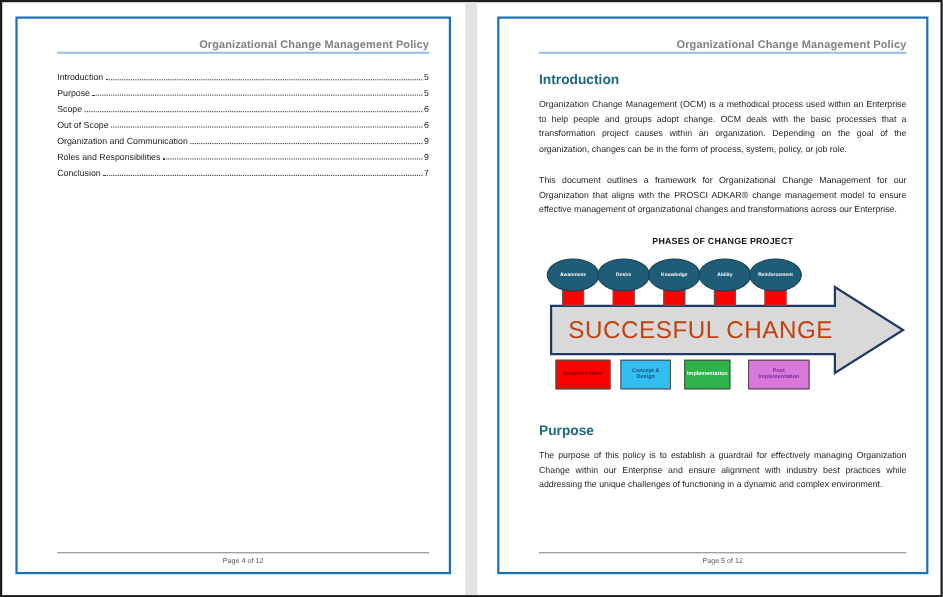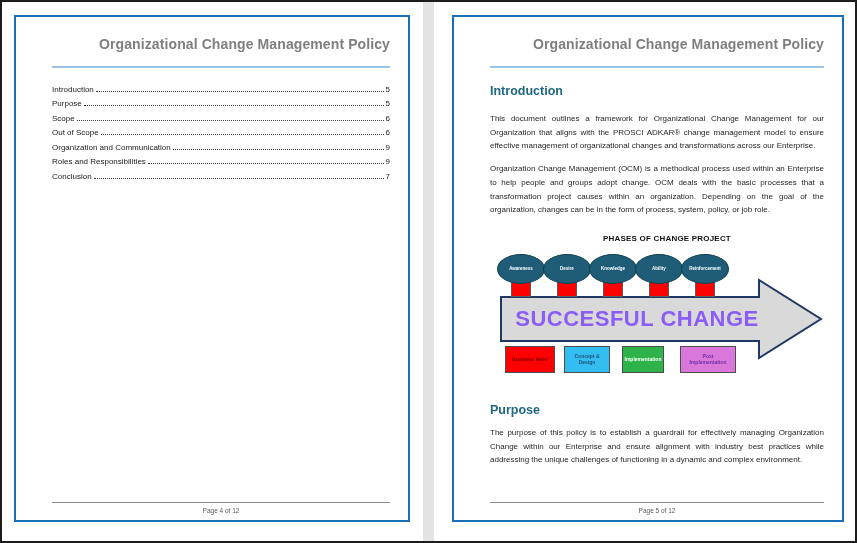"Organizational Change Management Policy" .page-header { font-size: 14px -> 10px; padding-bottom: 14px -> 0 }
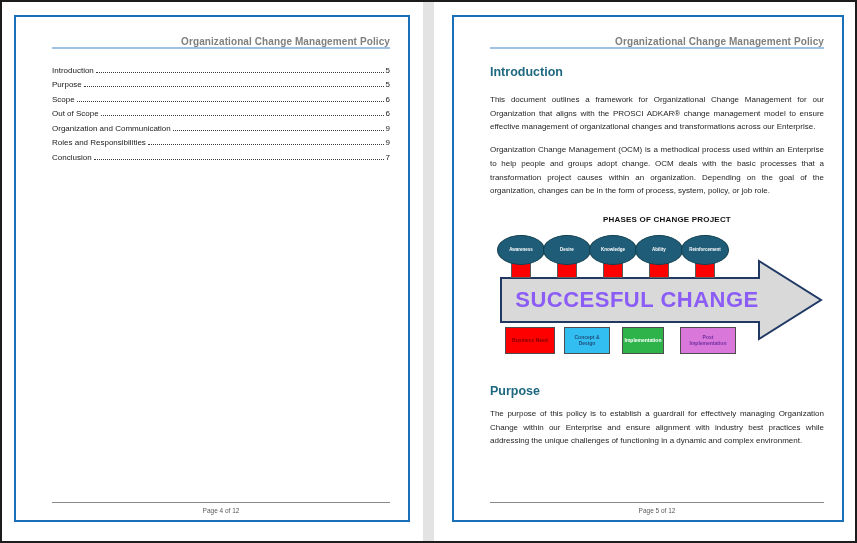"This document outlines a framework" p.body-text { order: before "Organization Change Management (OCM) is" -> after "Organization Change Management (OCM) is" }
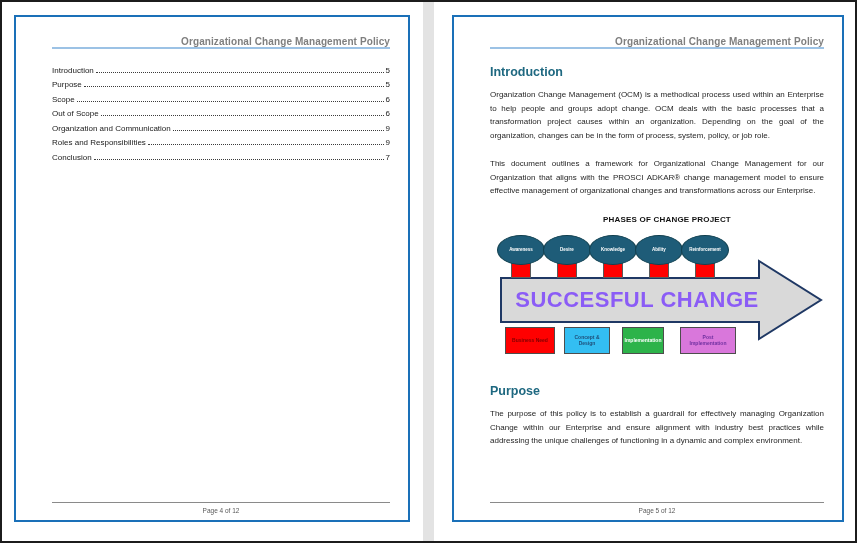"PHASES OF CHANGE PROJECT" .diagram-title { left: 10px -> 0 }
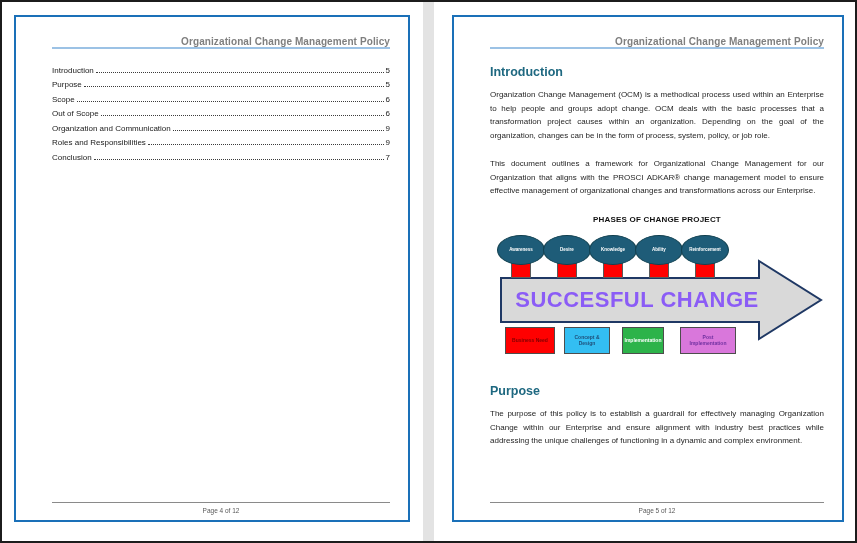"SUCCESFUL CHANGE" .arrow-text { color: #8b5cf6 -> #c2410c; font-weight: bold -> normal }
